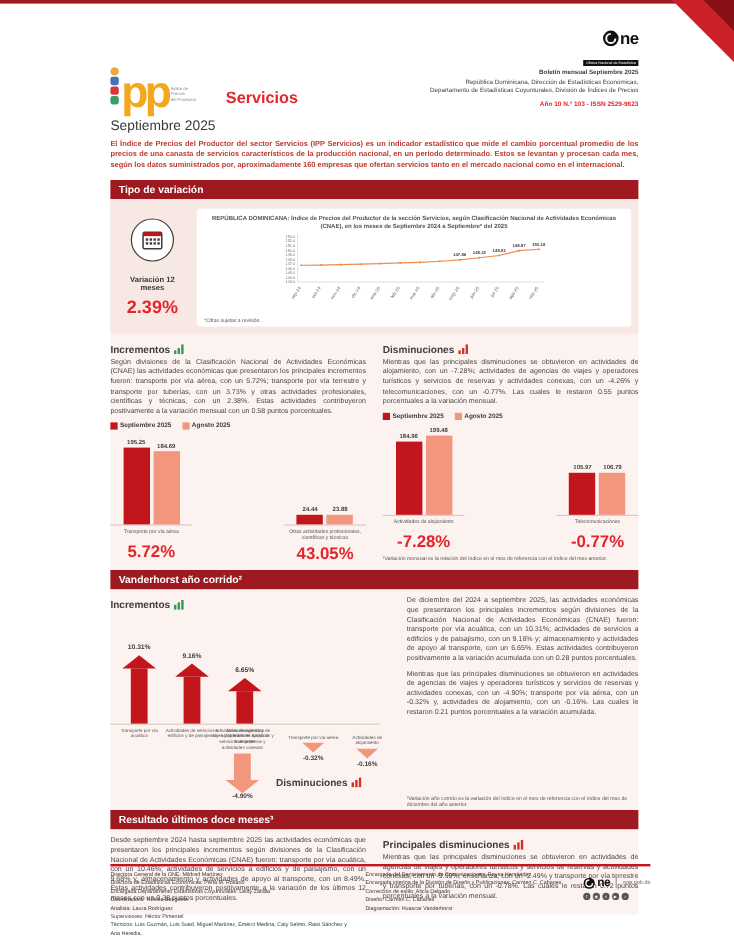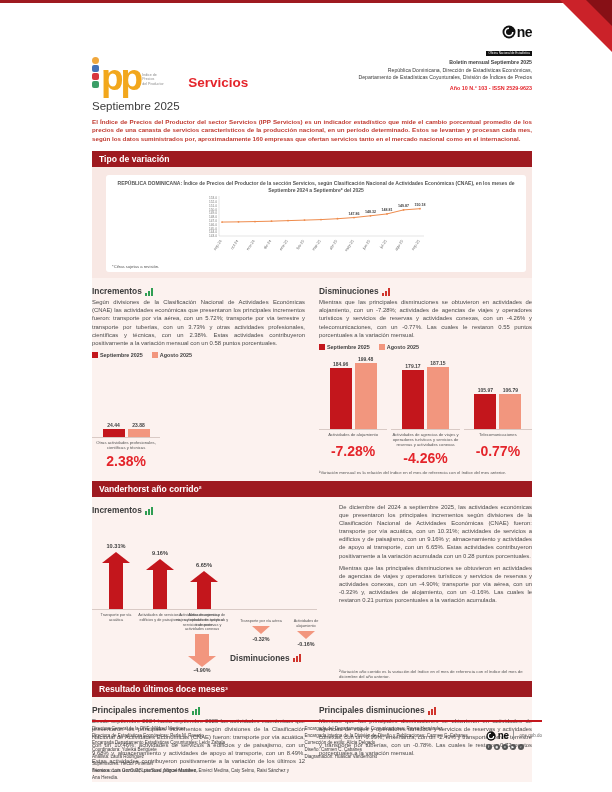"2.39%" div.varitem { html: none -> <div> <div> <svg> <rect></rect> <rect></rect> <g> <rect></rect> <rect></rect> <rect></rect> <rect></rect> <rect></rect> <rect></rect> <rect></rect> <rect></rect> </g> </svg> </div> <div>Variación 12 meses</div> <div>2.39%</div> </div> }
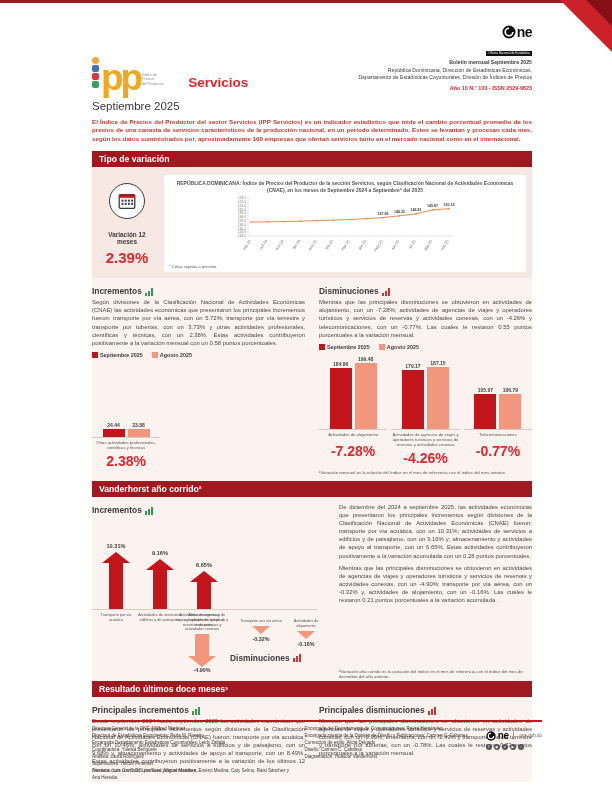"Incrementos" .subhead { align-items: flex-end -> center }
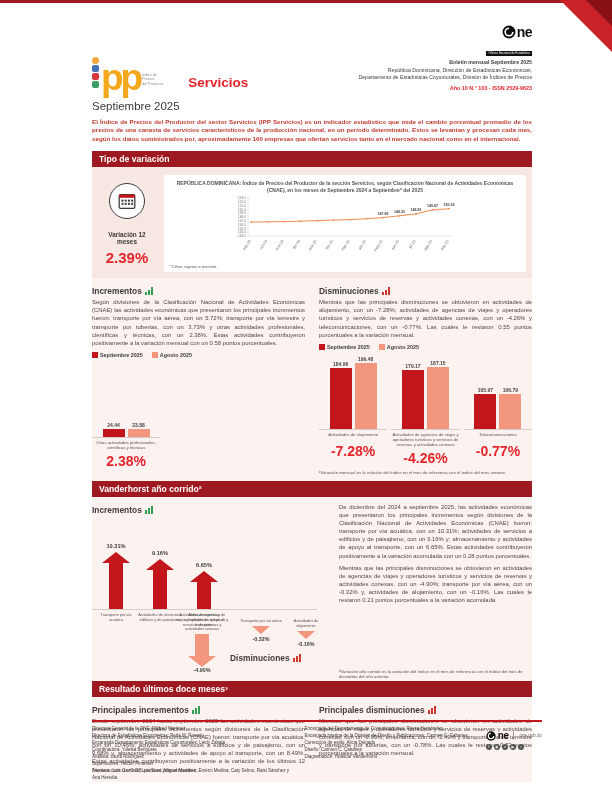"5.72%" div.bargroup { html: none -> <div> <div> <span> <span>195.25</span> <span></span> </span> <span> <span>184.69</span> <span></span> </span> </div> <div>Transporte por vía aérea</div> <div>5.72%</div> </div> }
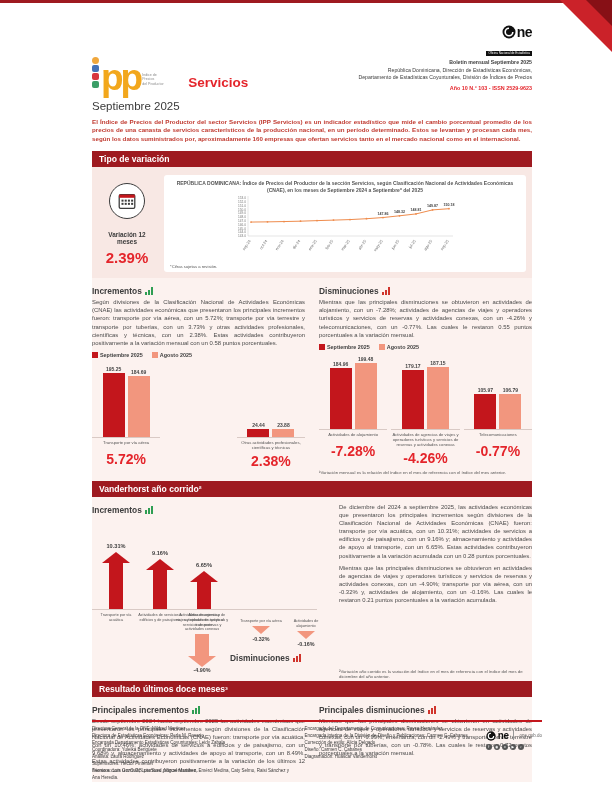"2.38%" div.bigpct { text: 2.38% -> 43.05% }
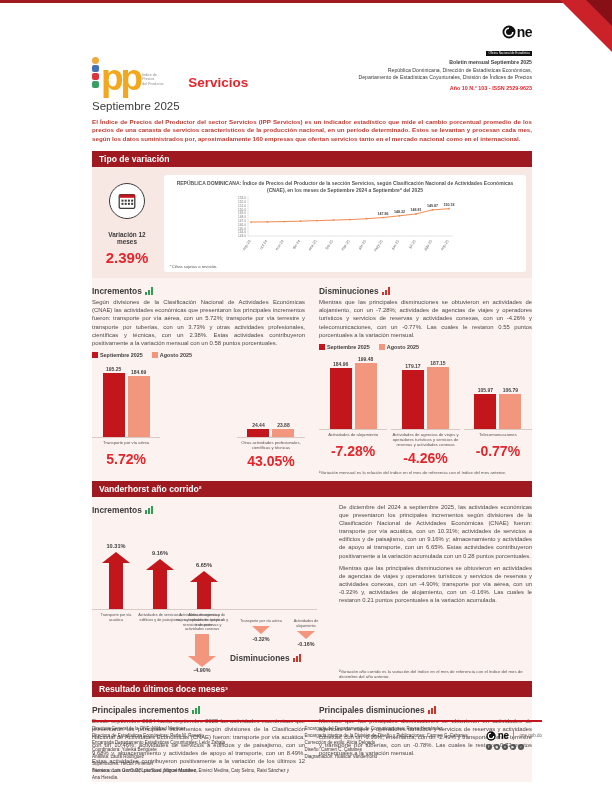"-4.26%" div.bargroup { html: <div> <div> <span> <span>179.17</span> <span></span> </span> <span> <span>187.15</span> <span></span> </span> </div> <div>Actividades de agencias de viajes y operadores turísticos y servicios de reservas y actividades conexas</div> <div>-4.26%</div> </div> -> none }
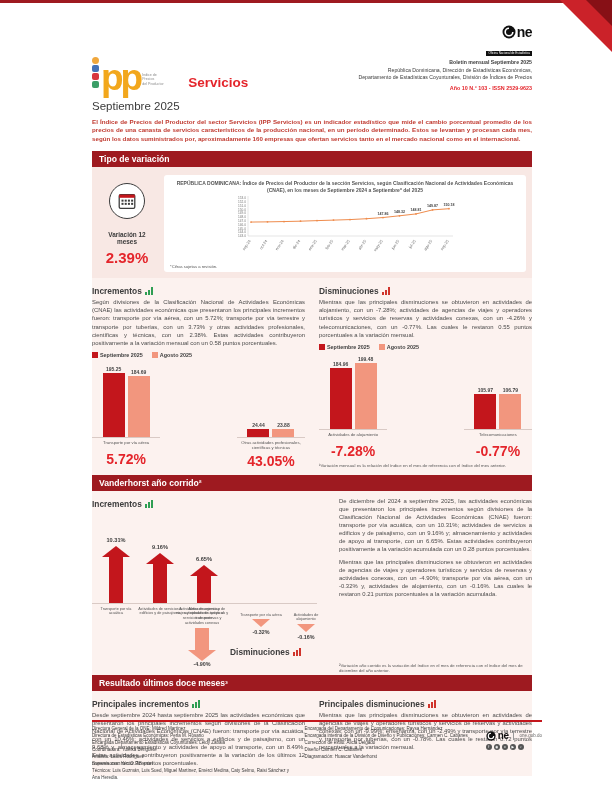"Principales incrementos" div.subhead { html: <div> <span>Principales incrementos</span> <span> <i></i> <i></i> <i></i> </span> </div> -> none }
